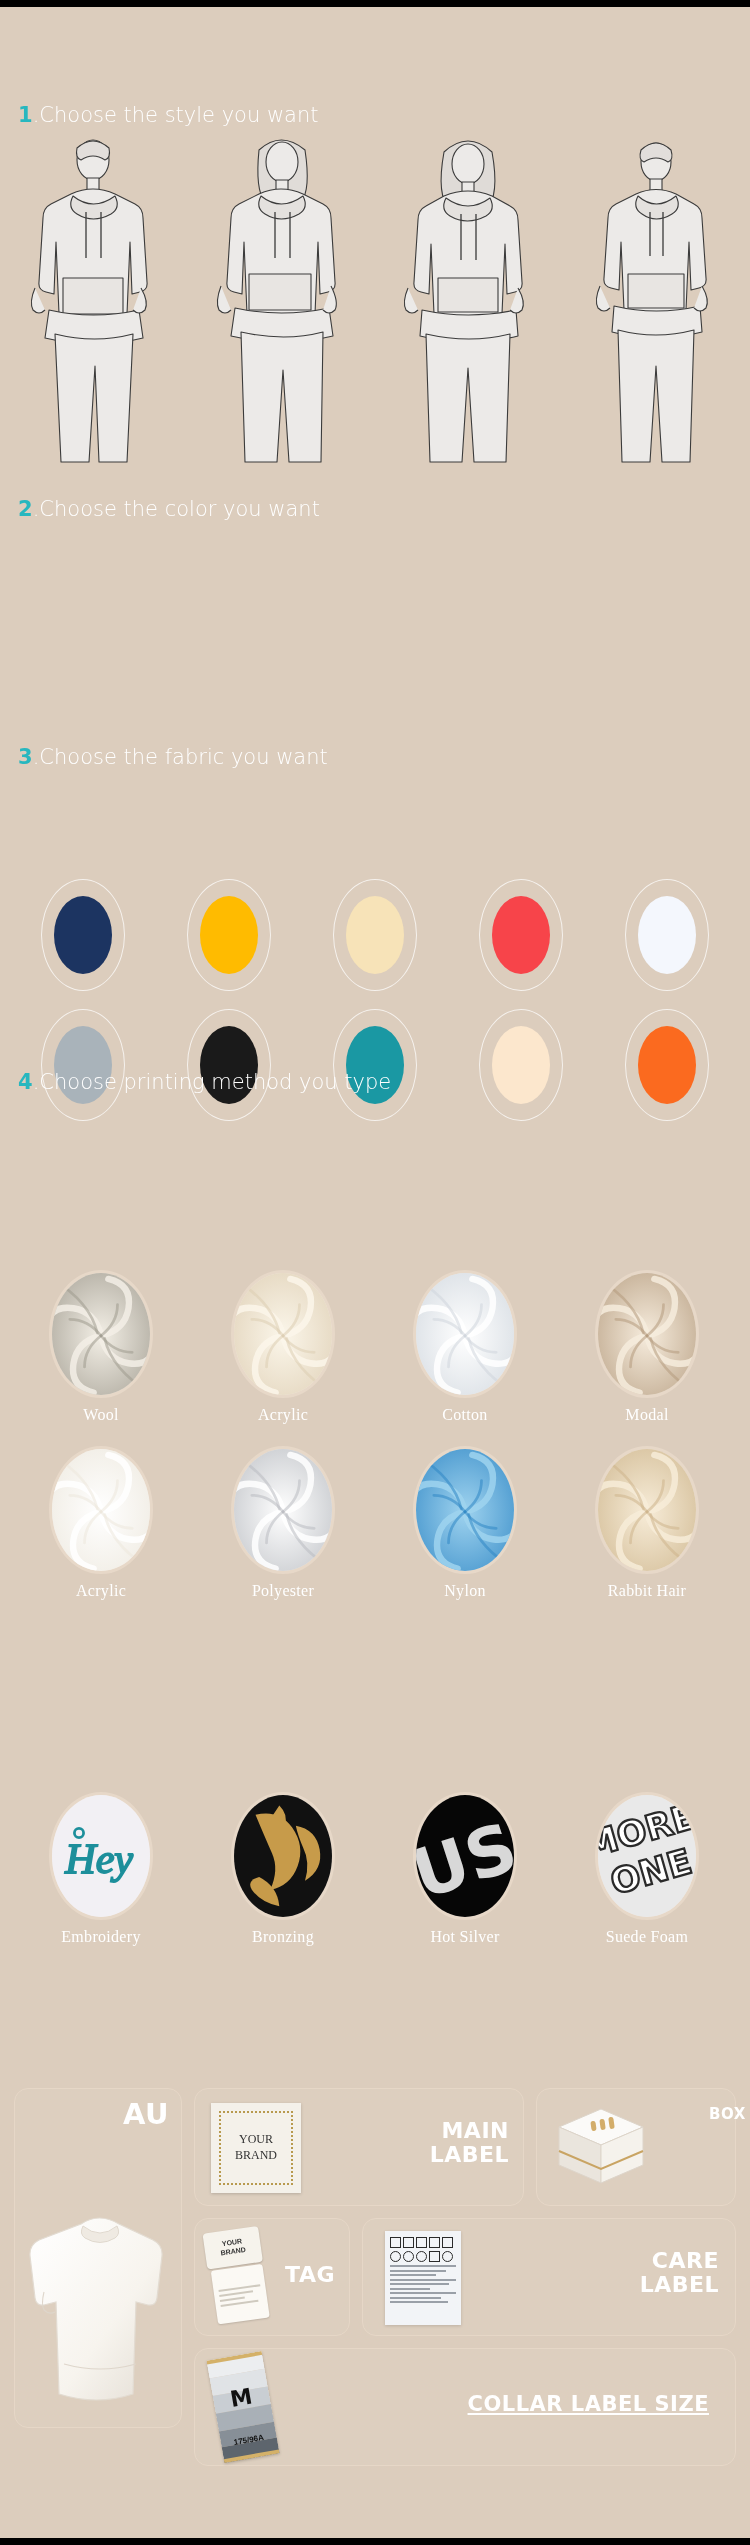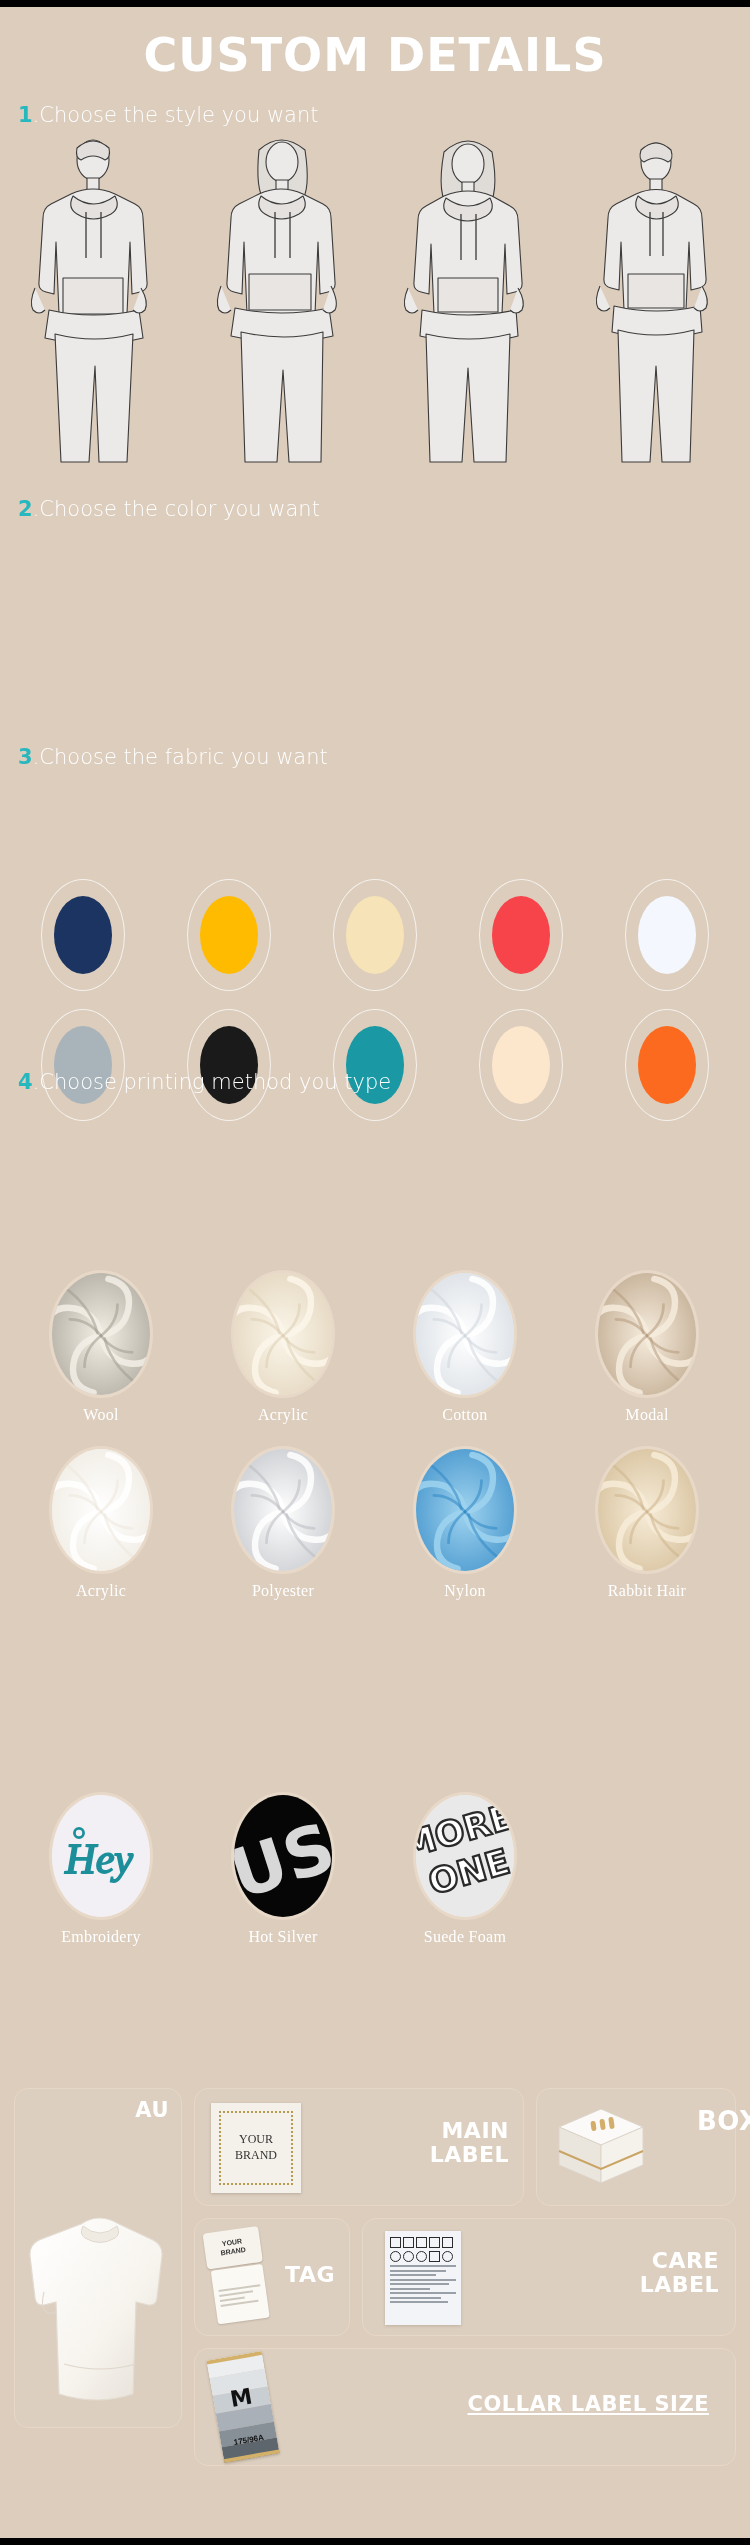"CUSTOM DETAILS" div.title { html: <div>CUSTOM DETAILS</div> -> none }
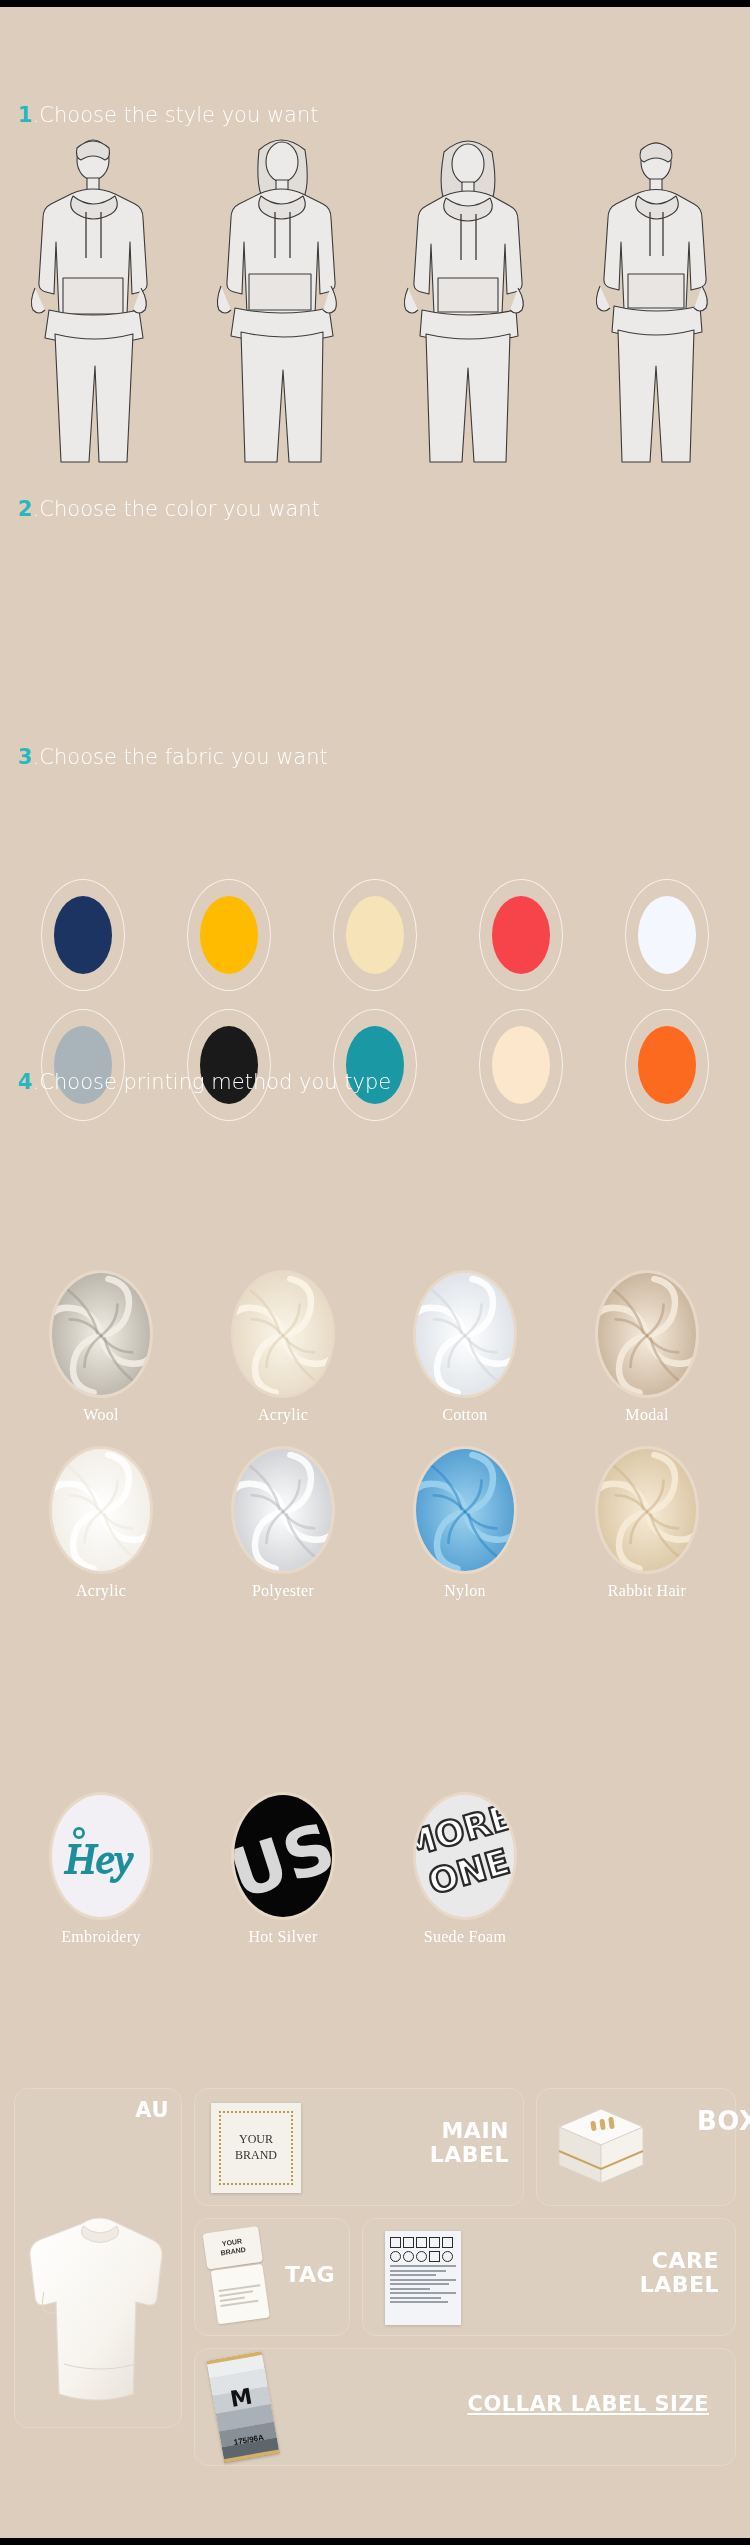"Bronzing" div.ocell { html: none -> <div> <div> <svg> <rect></rect> <g> <path></path> <path></path> <path></path> <path></path> </g> </svg> </div> <div>Bronzing</div> </div> }
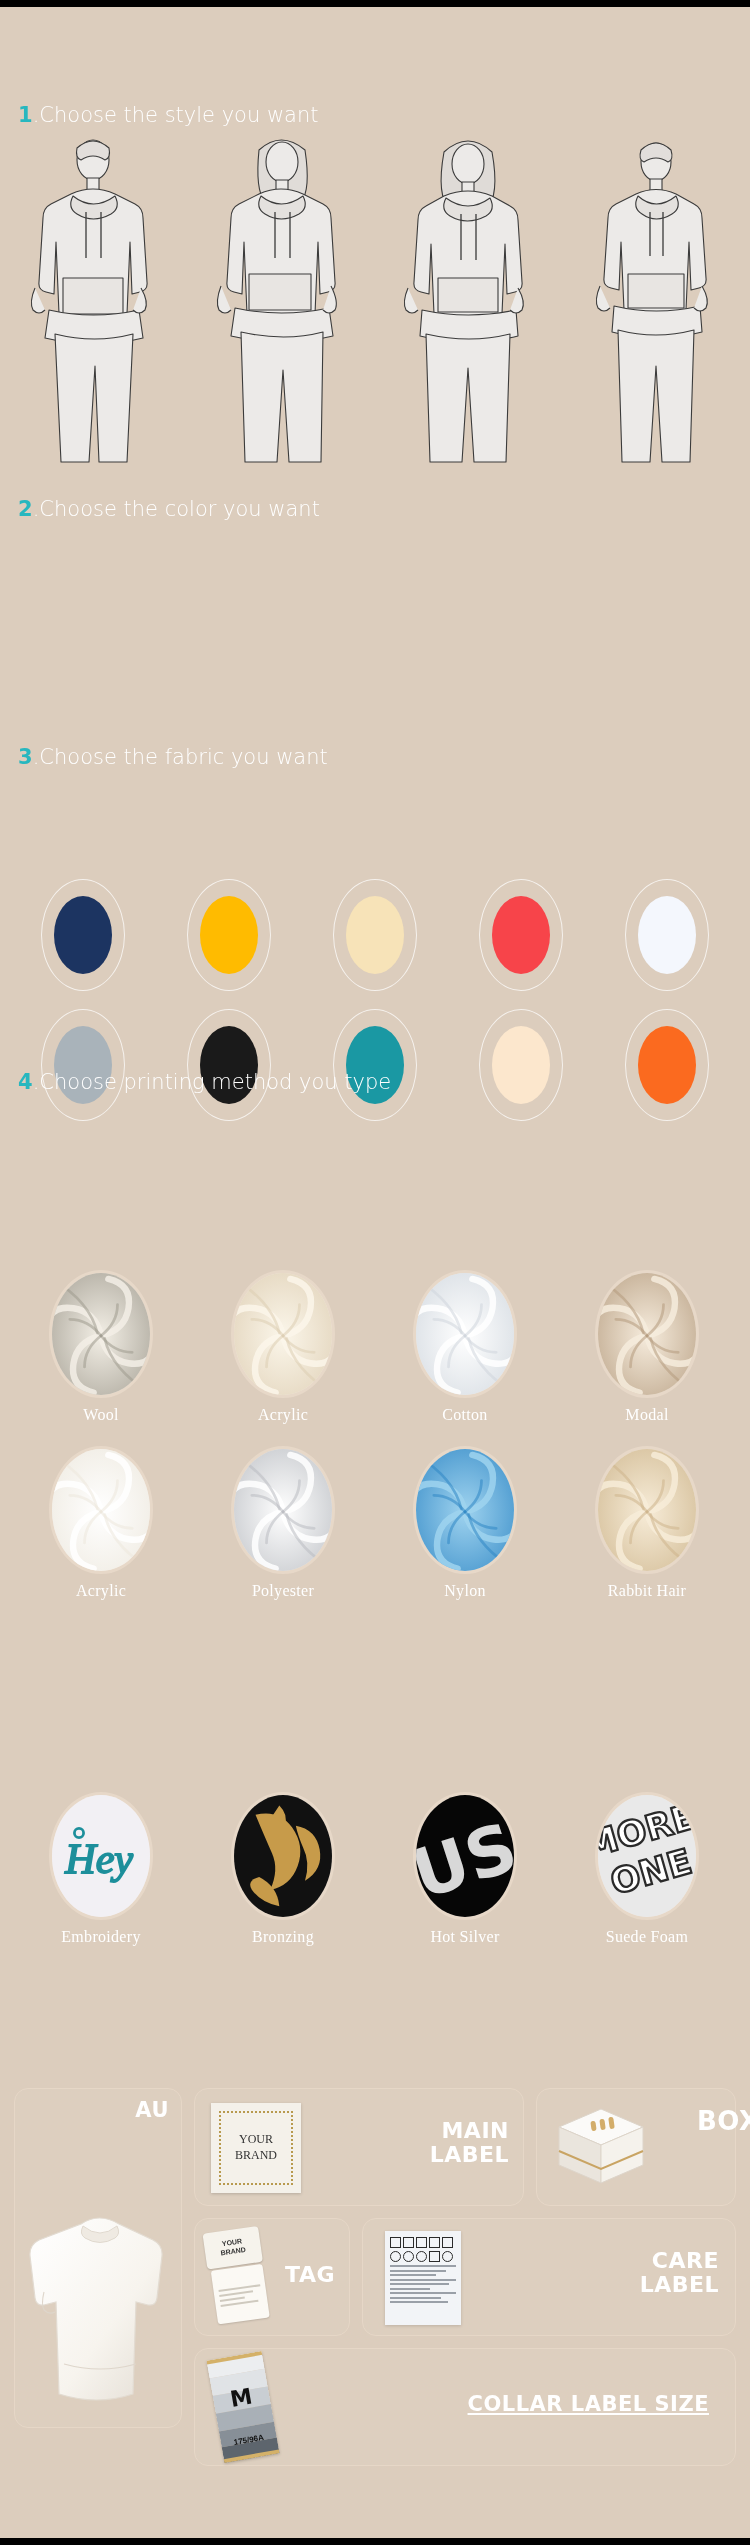"AU" .au-txt { font-size: 21px -> 29px }
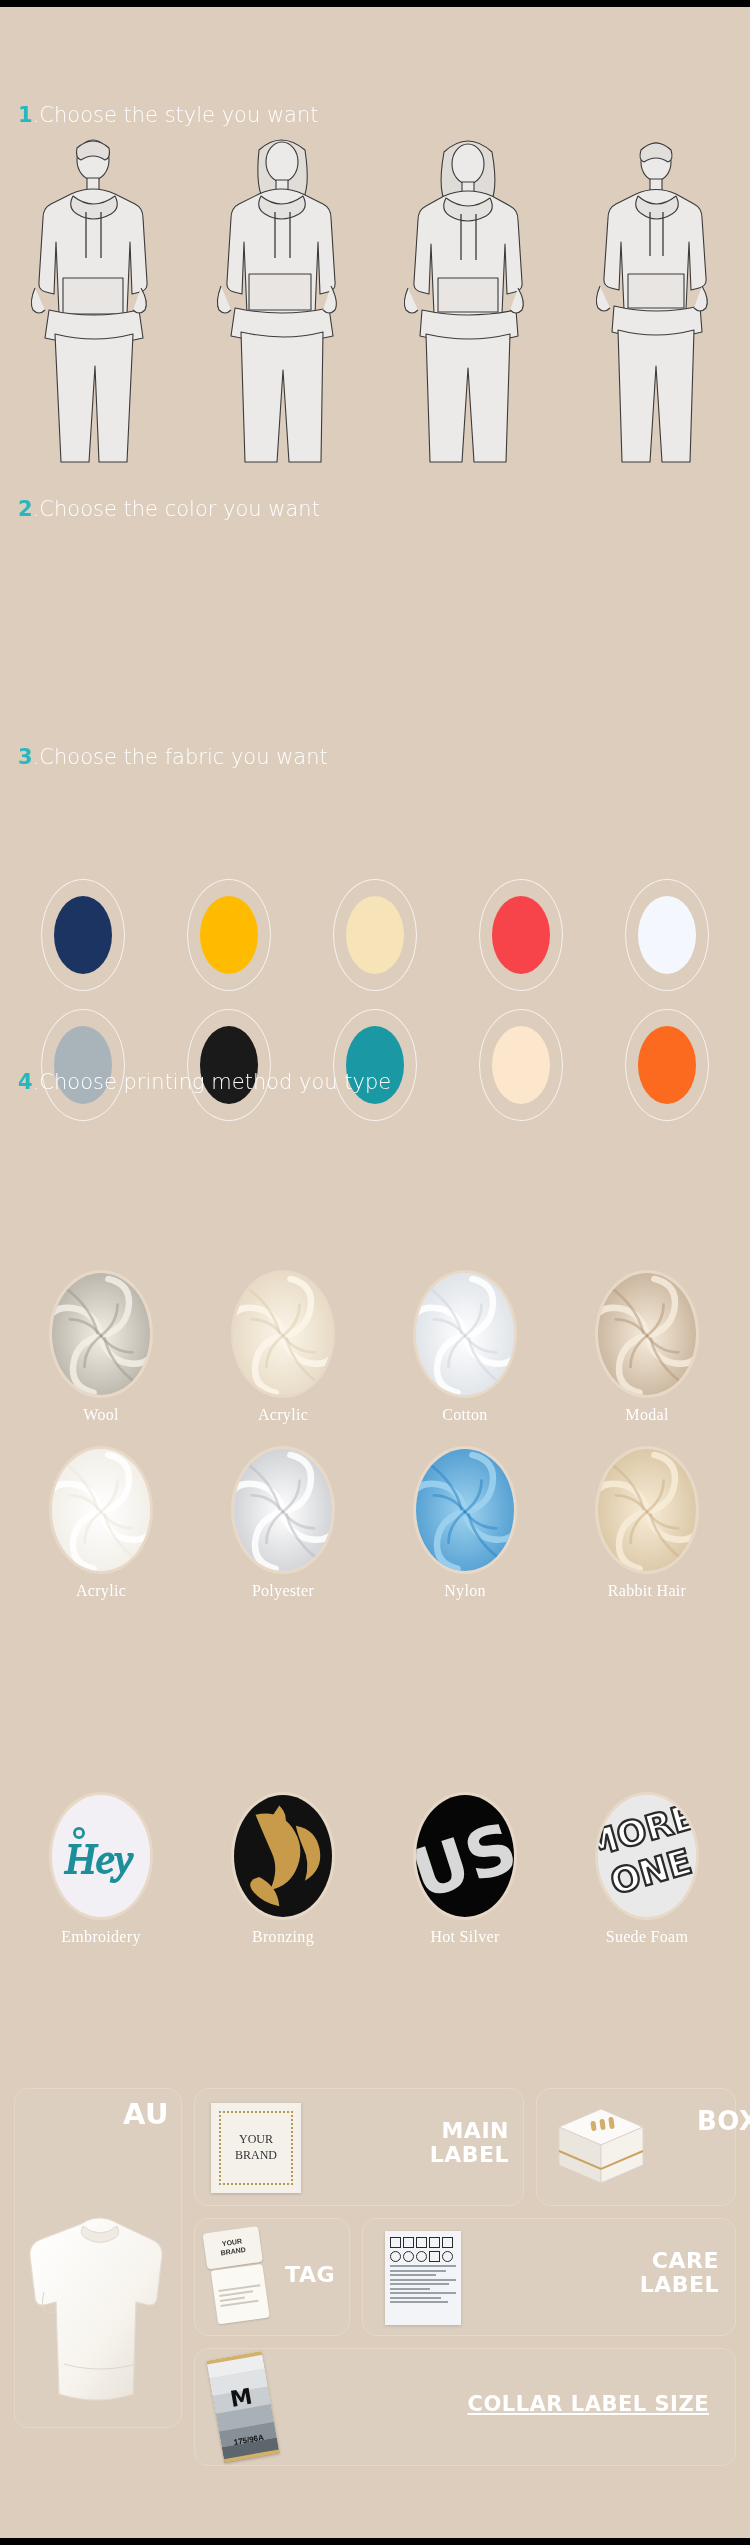"BOX" .box-txt { font-size: 26px -> 15px; right: 20px -> 8px }
